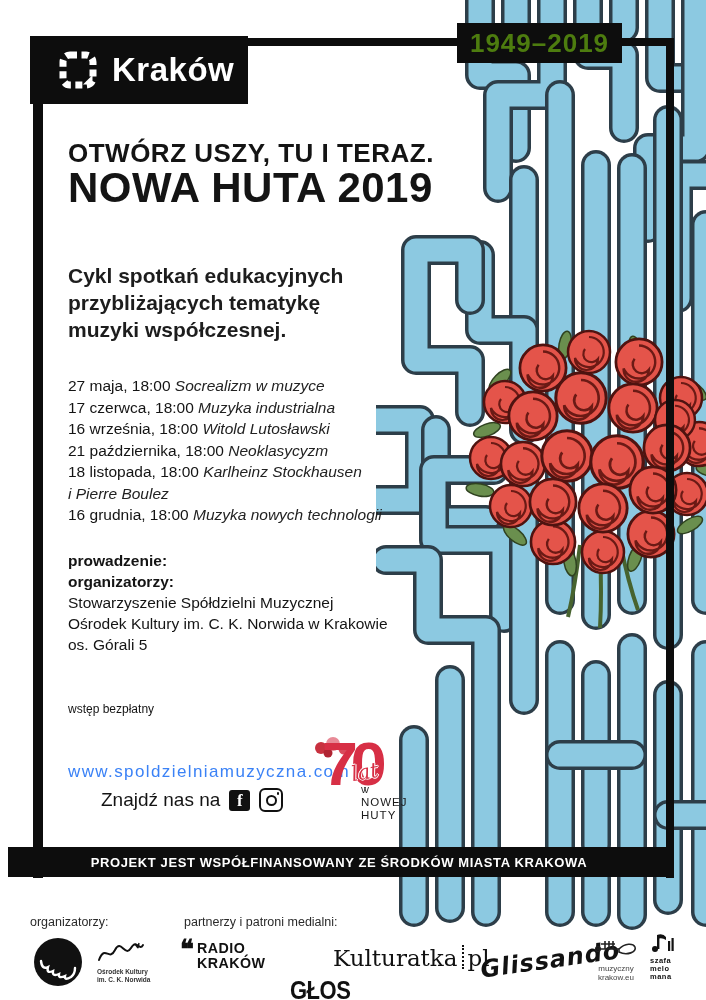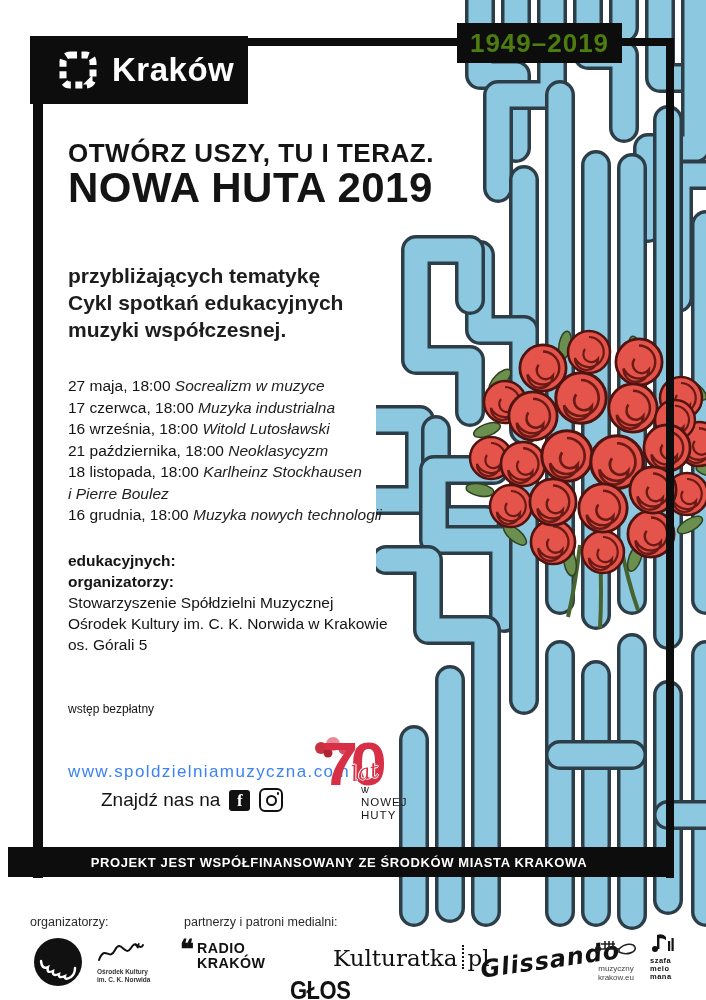"przybliżających tematykę" div { order: before "Cykl spotkań edukacyjnych" -> after "Cykl spotkań edukacyjnych" }
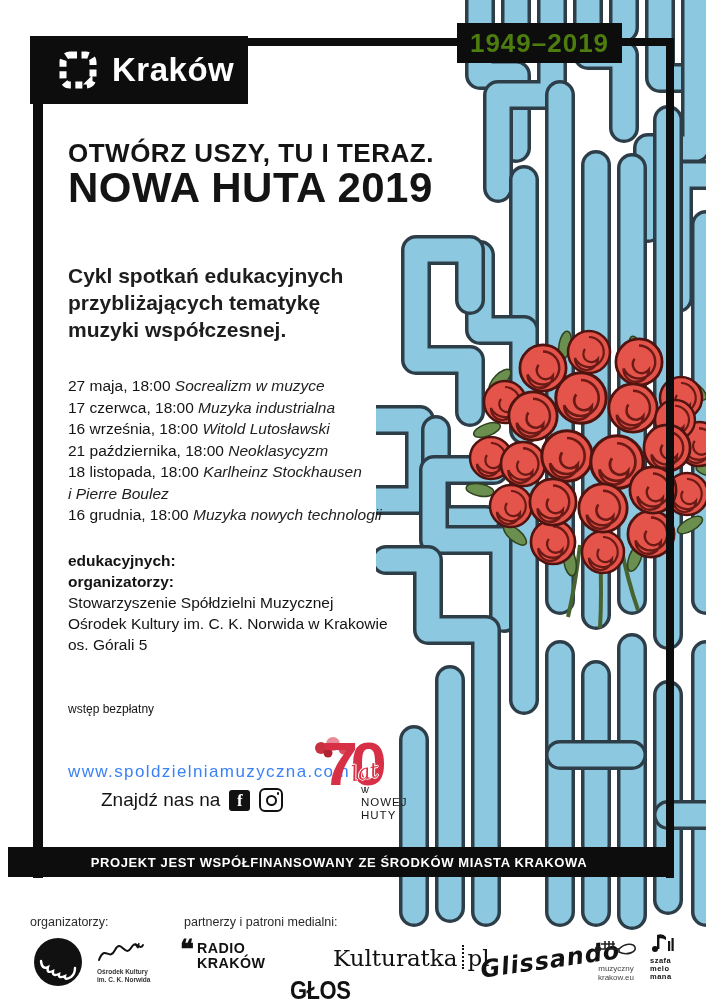"edukacyjnych:" div.lbl { text: edukacyjnych -> prowadzenie }
